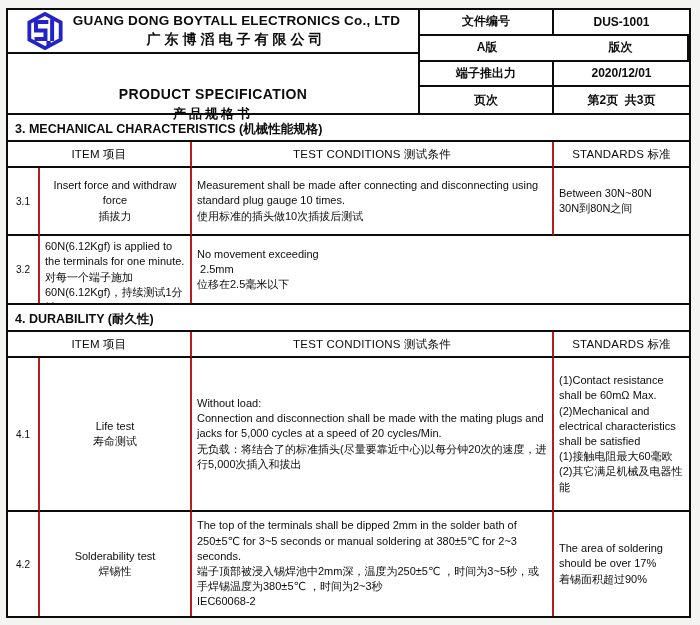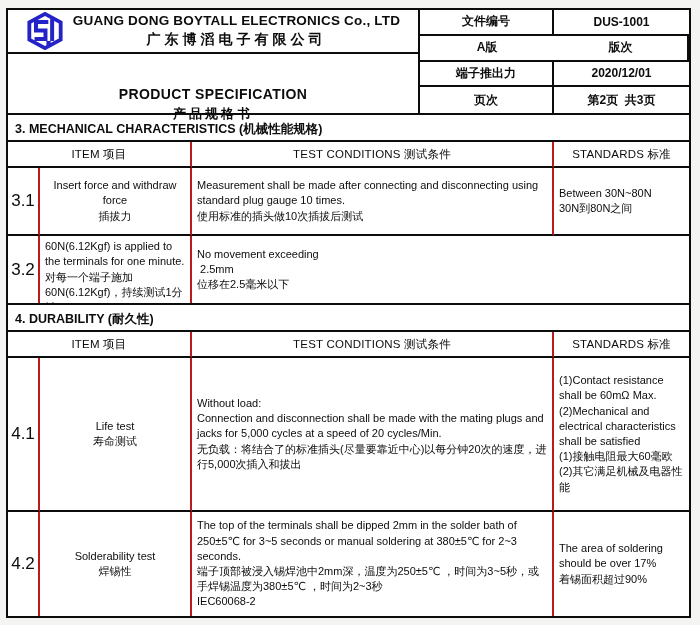"3.1" .no { font-size: 17px -> 10px }
